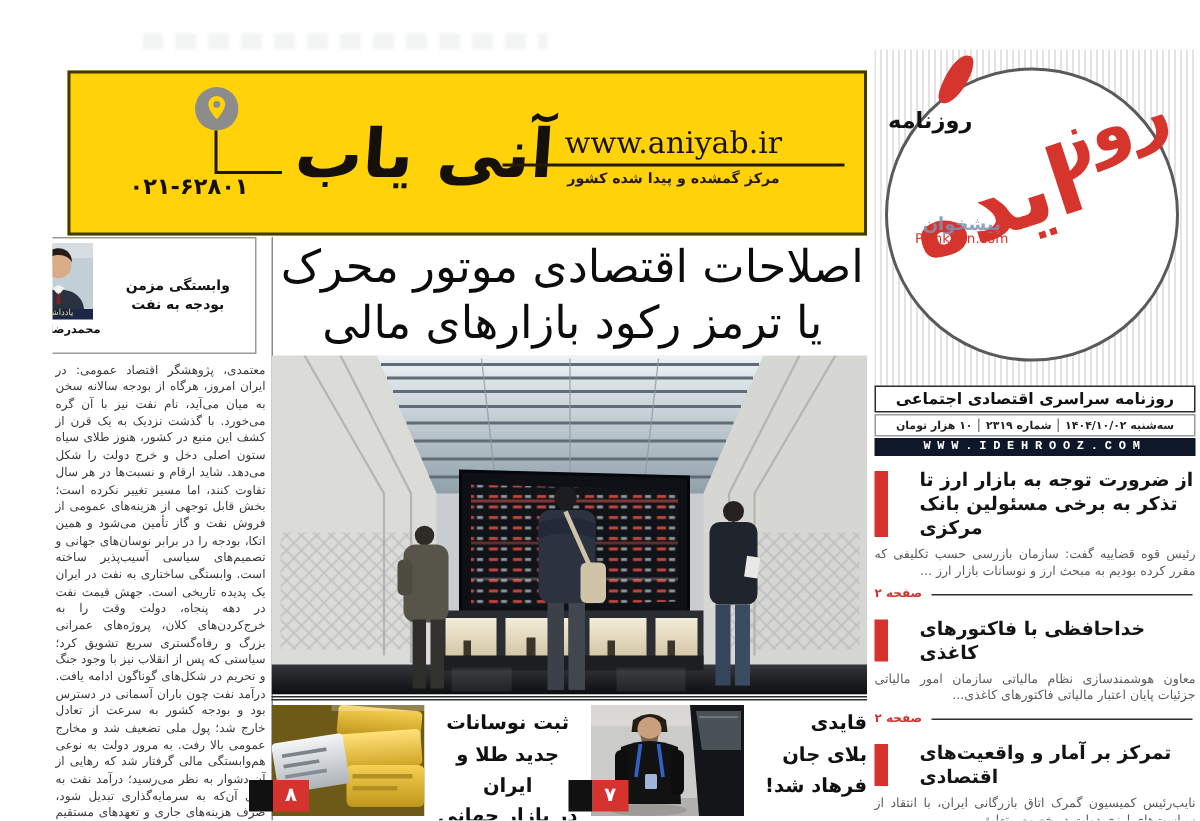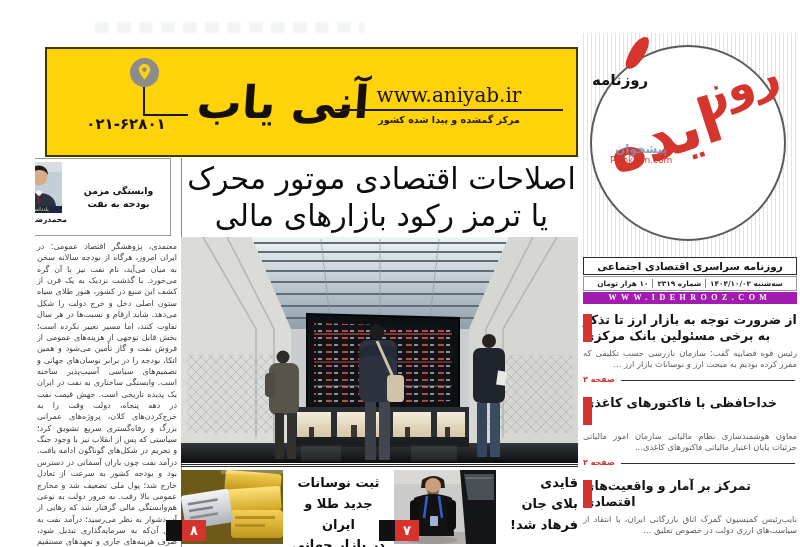"WWW.IDEHROOZ.COM" .mast-url { background: #a21caf -> #0f172a; font-family: Liberation Serif, serif -> Liberation Mono, monospace }
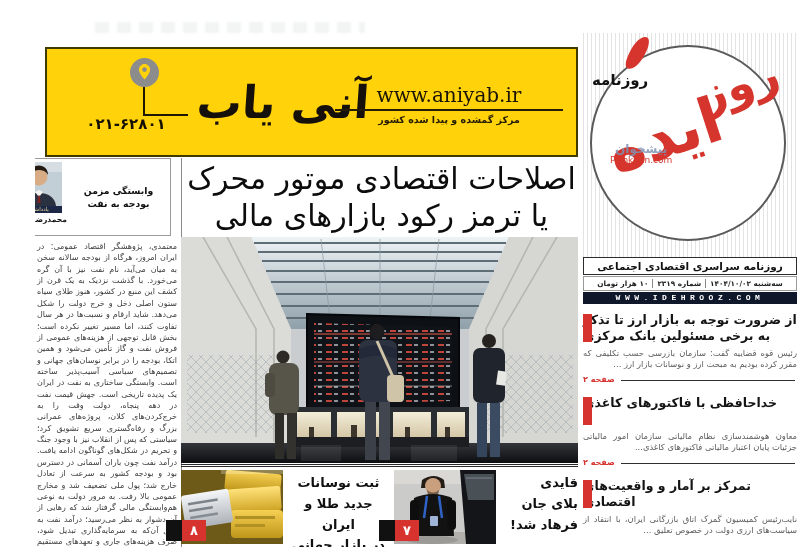"از ضرورت توجه به بازار" .news-title { padding-left: 0 -> 30px }
